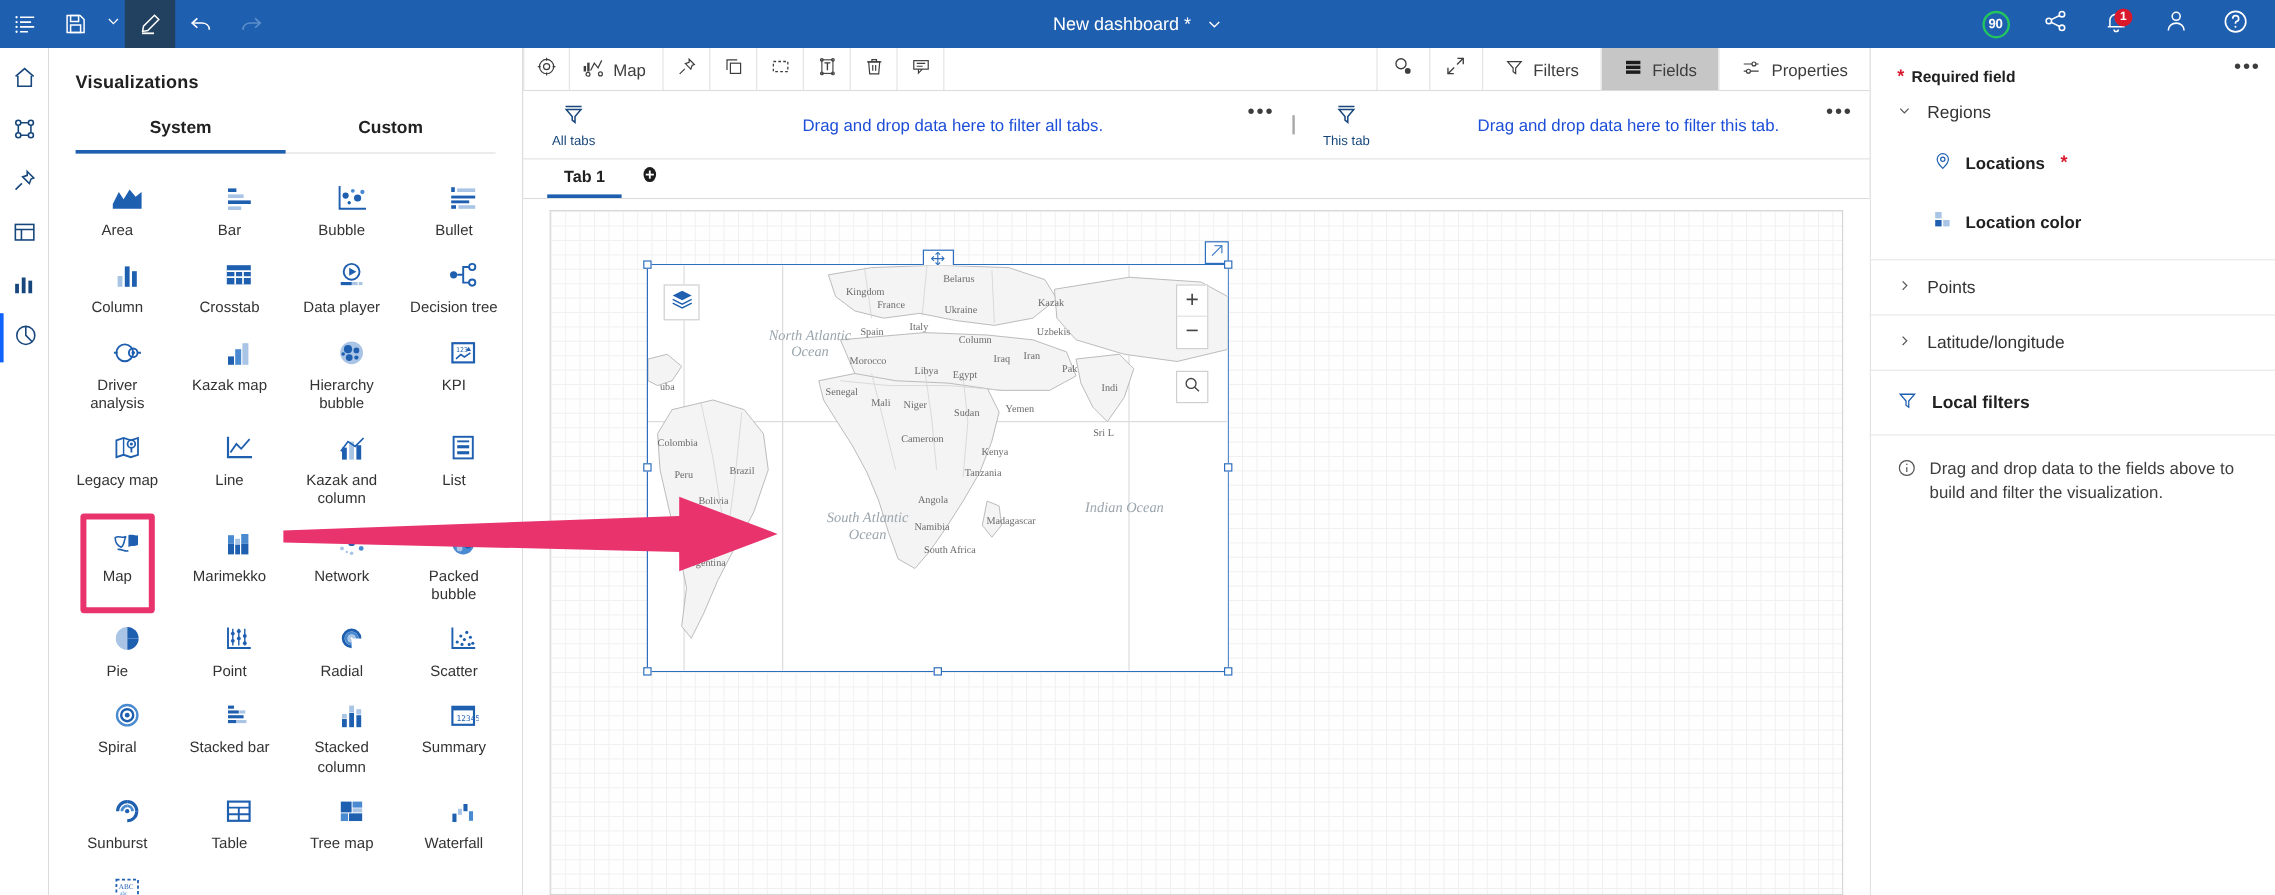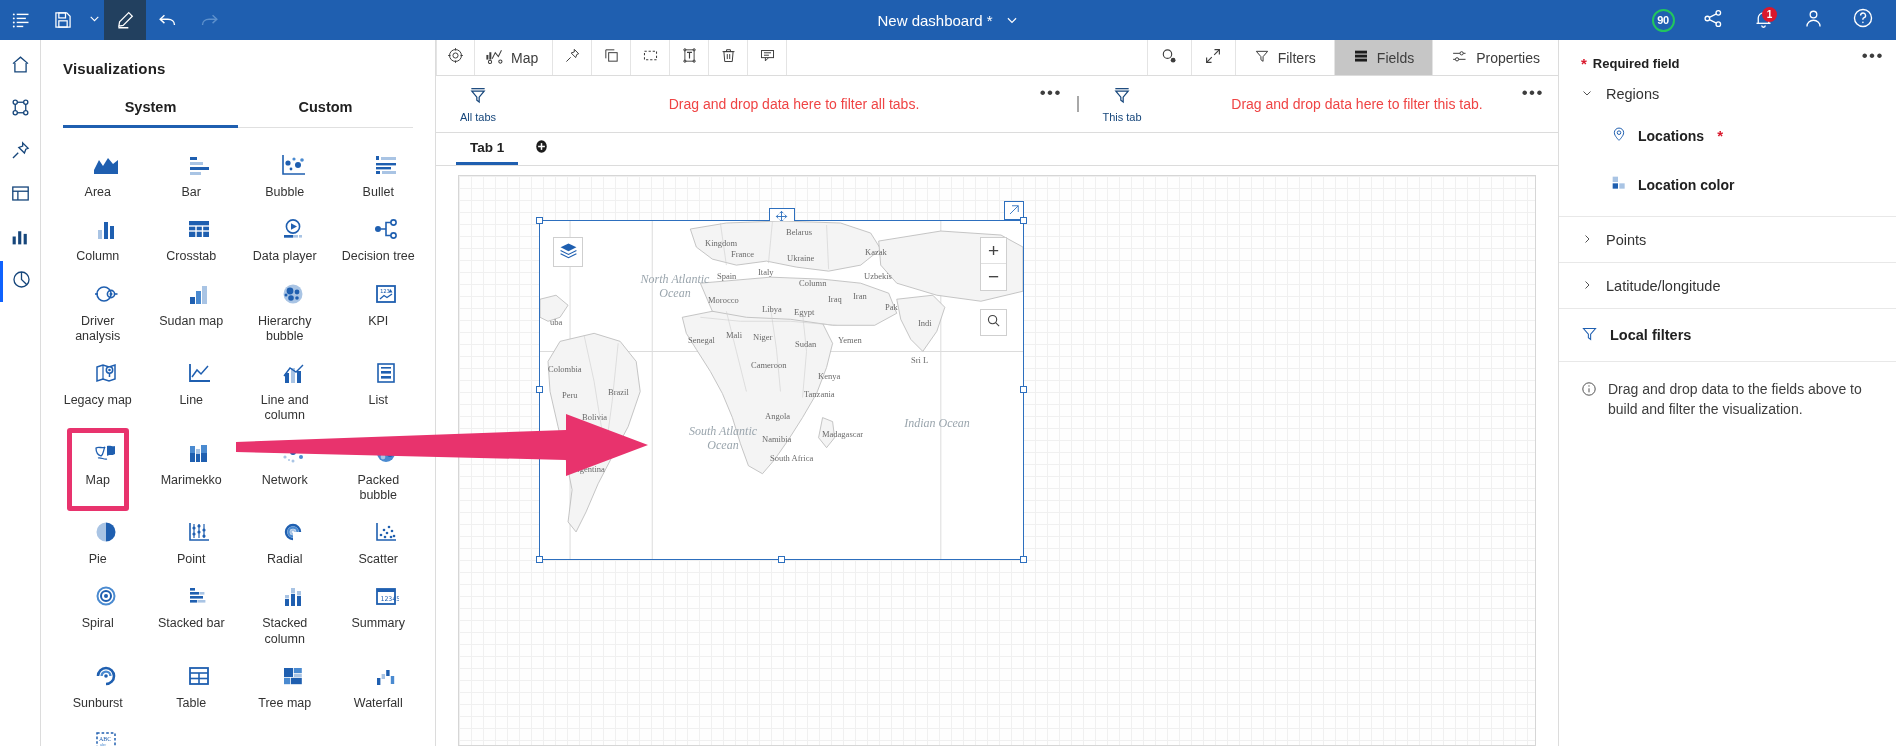"Drag and drop data here" .fz-text { color: #ef4444 -> #1d4ed8 }
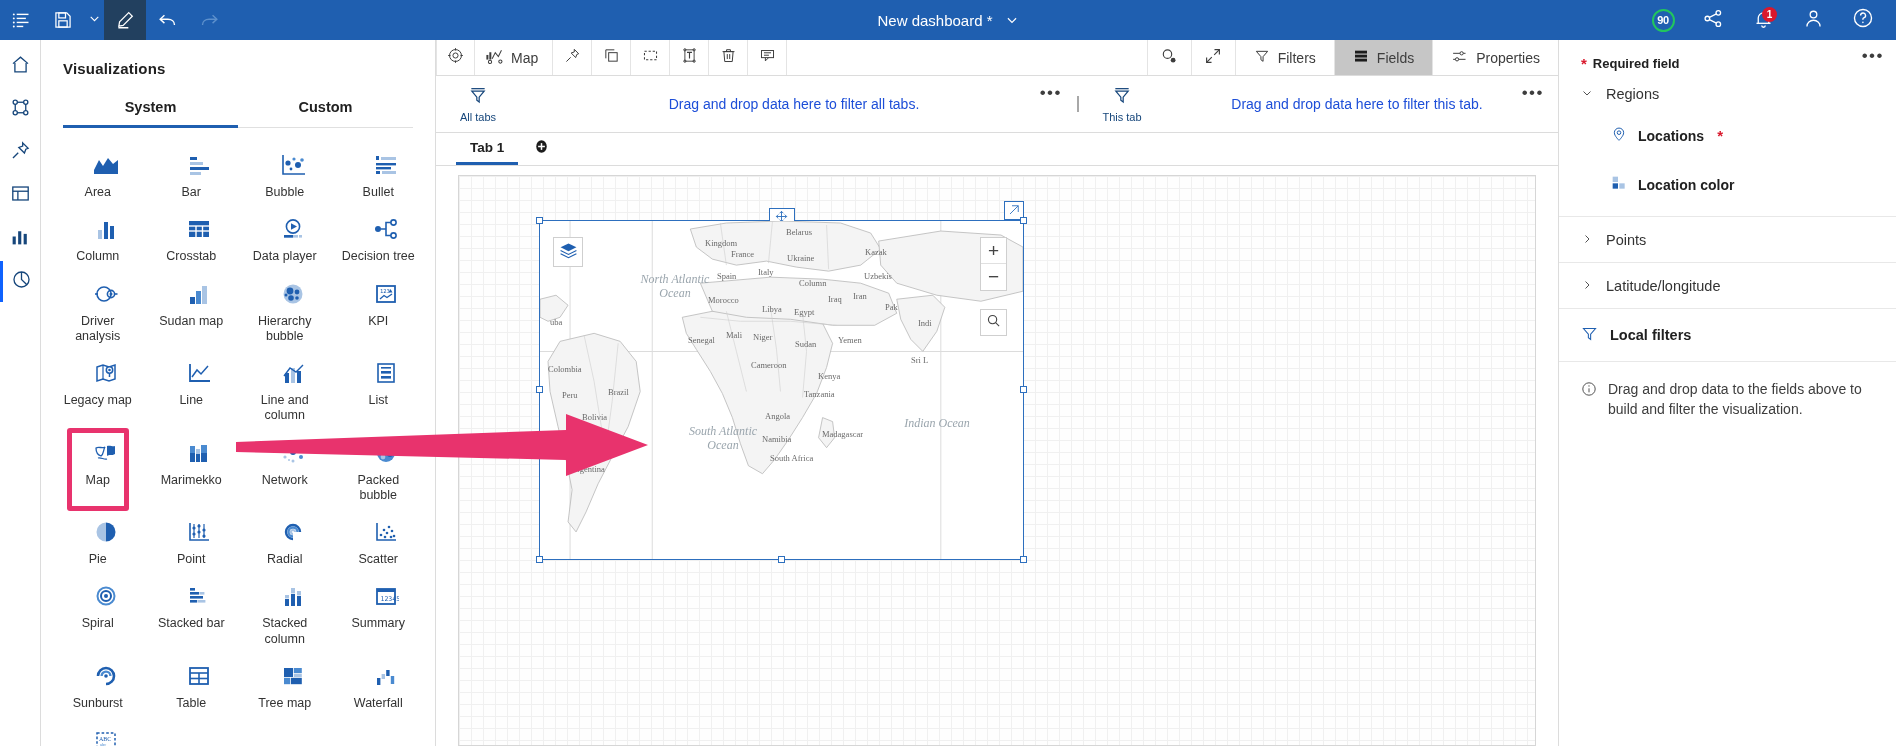"Sudan map" div.viz-lbl { text: Sudan -> Kazak }
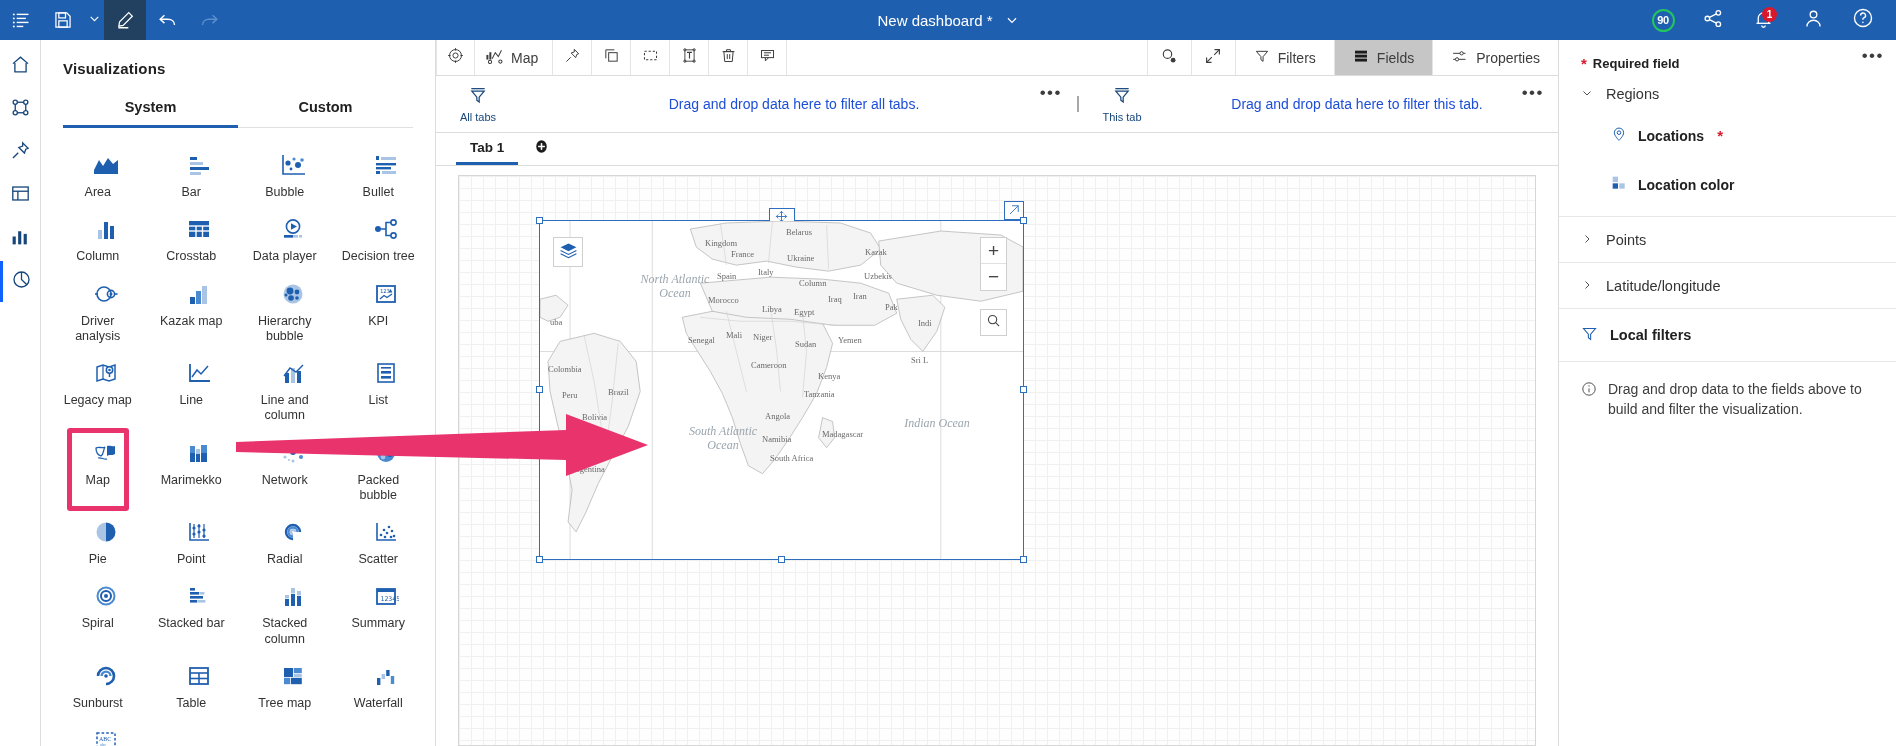"Senegal" div.map-label { top: 114px -> 100px }
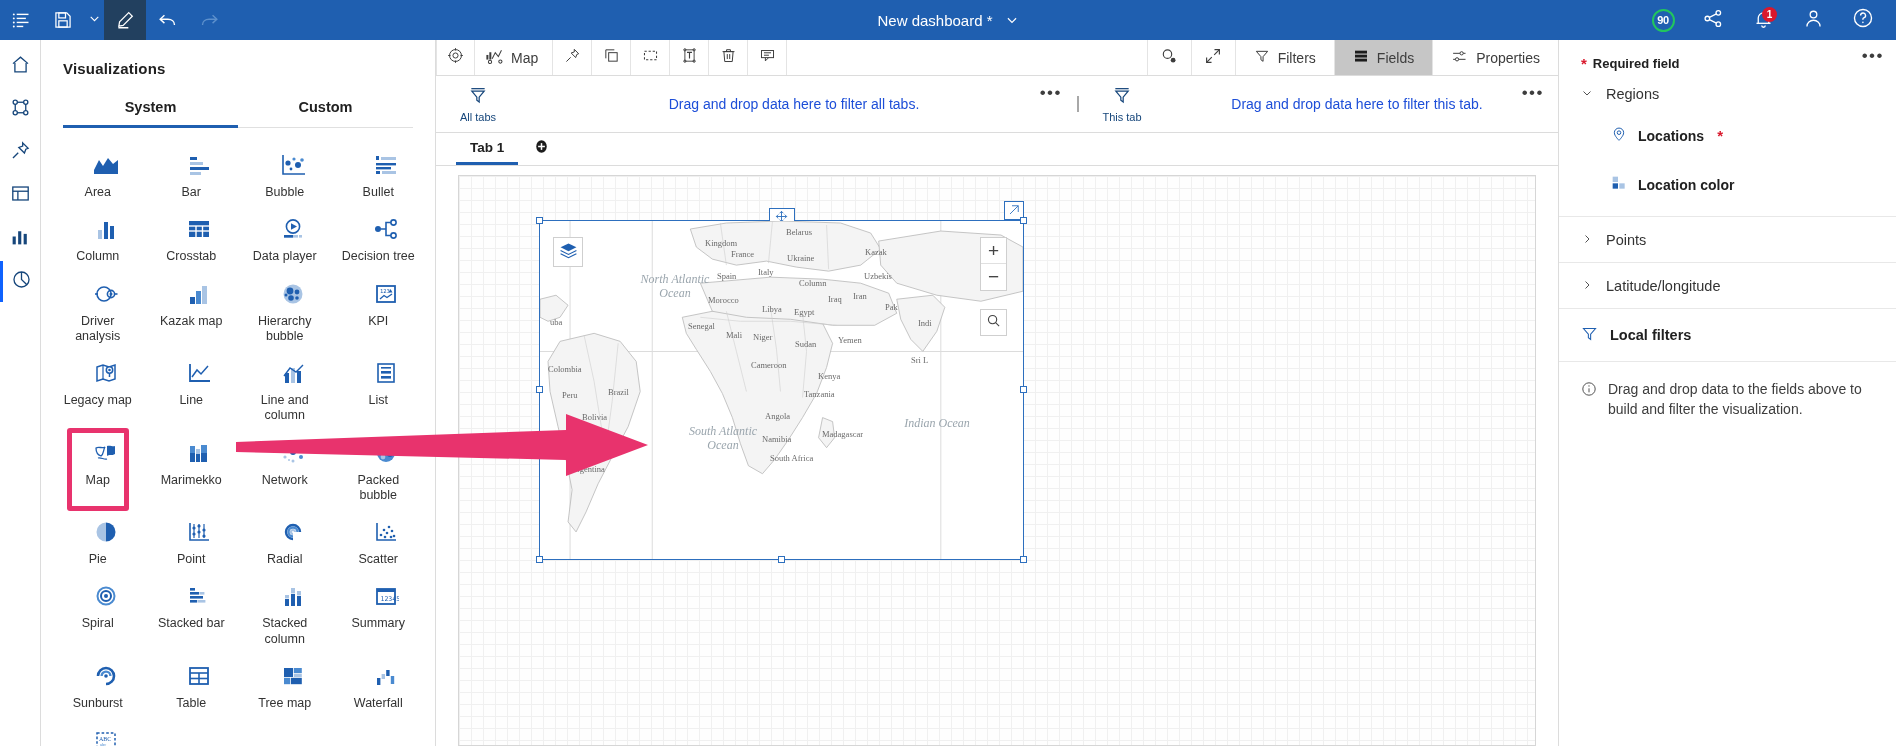"Line and column" div.viz-lbl { text: Line -> Kazak }
